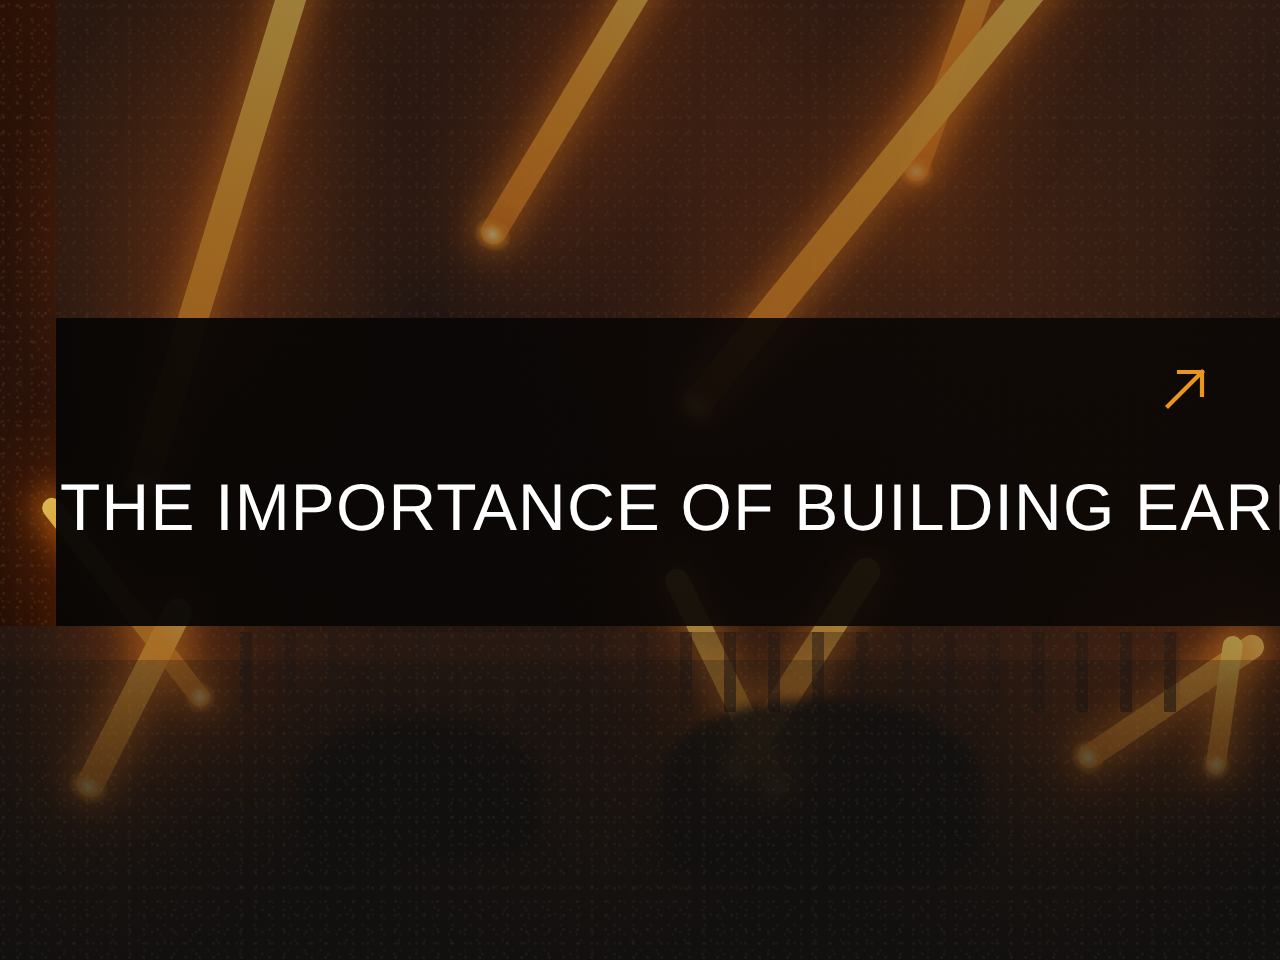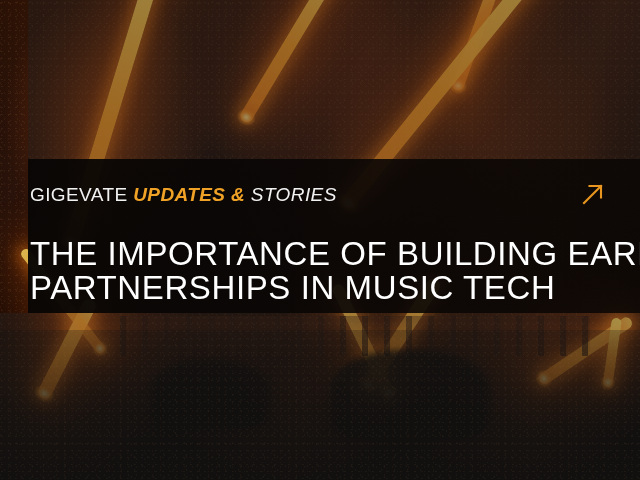"GIGEVATE UPDATES & STORIES" div.eyebrow { html: <div><span>GIGEVATE </span><span>UPDATES &amp;</span><span> STORIES</span></div> -> none }
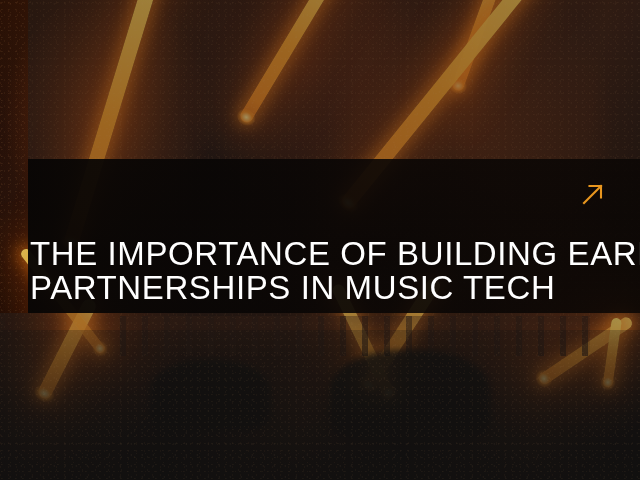"PARTNERSHIPS IN MUSIC TECH" span.ln { html: <span>PARTNERSHIPS IN MUSIC TECH</span> -> none }
